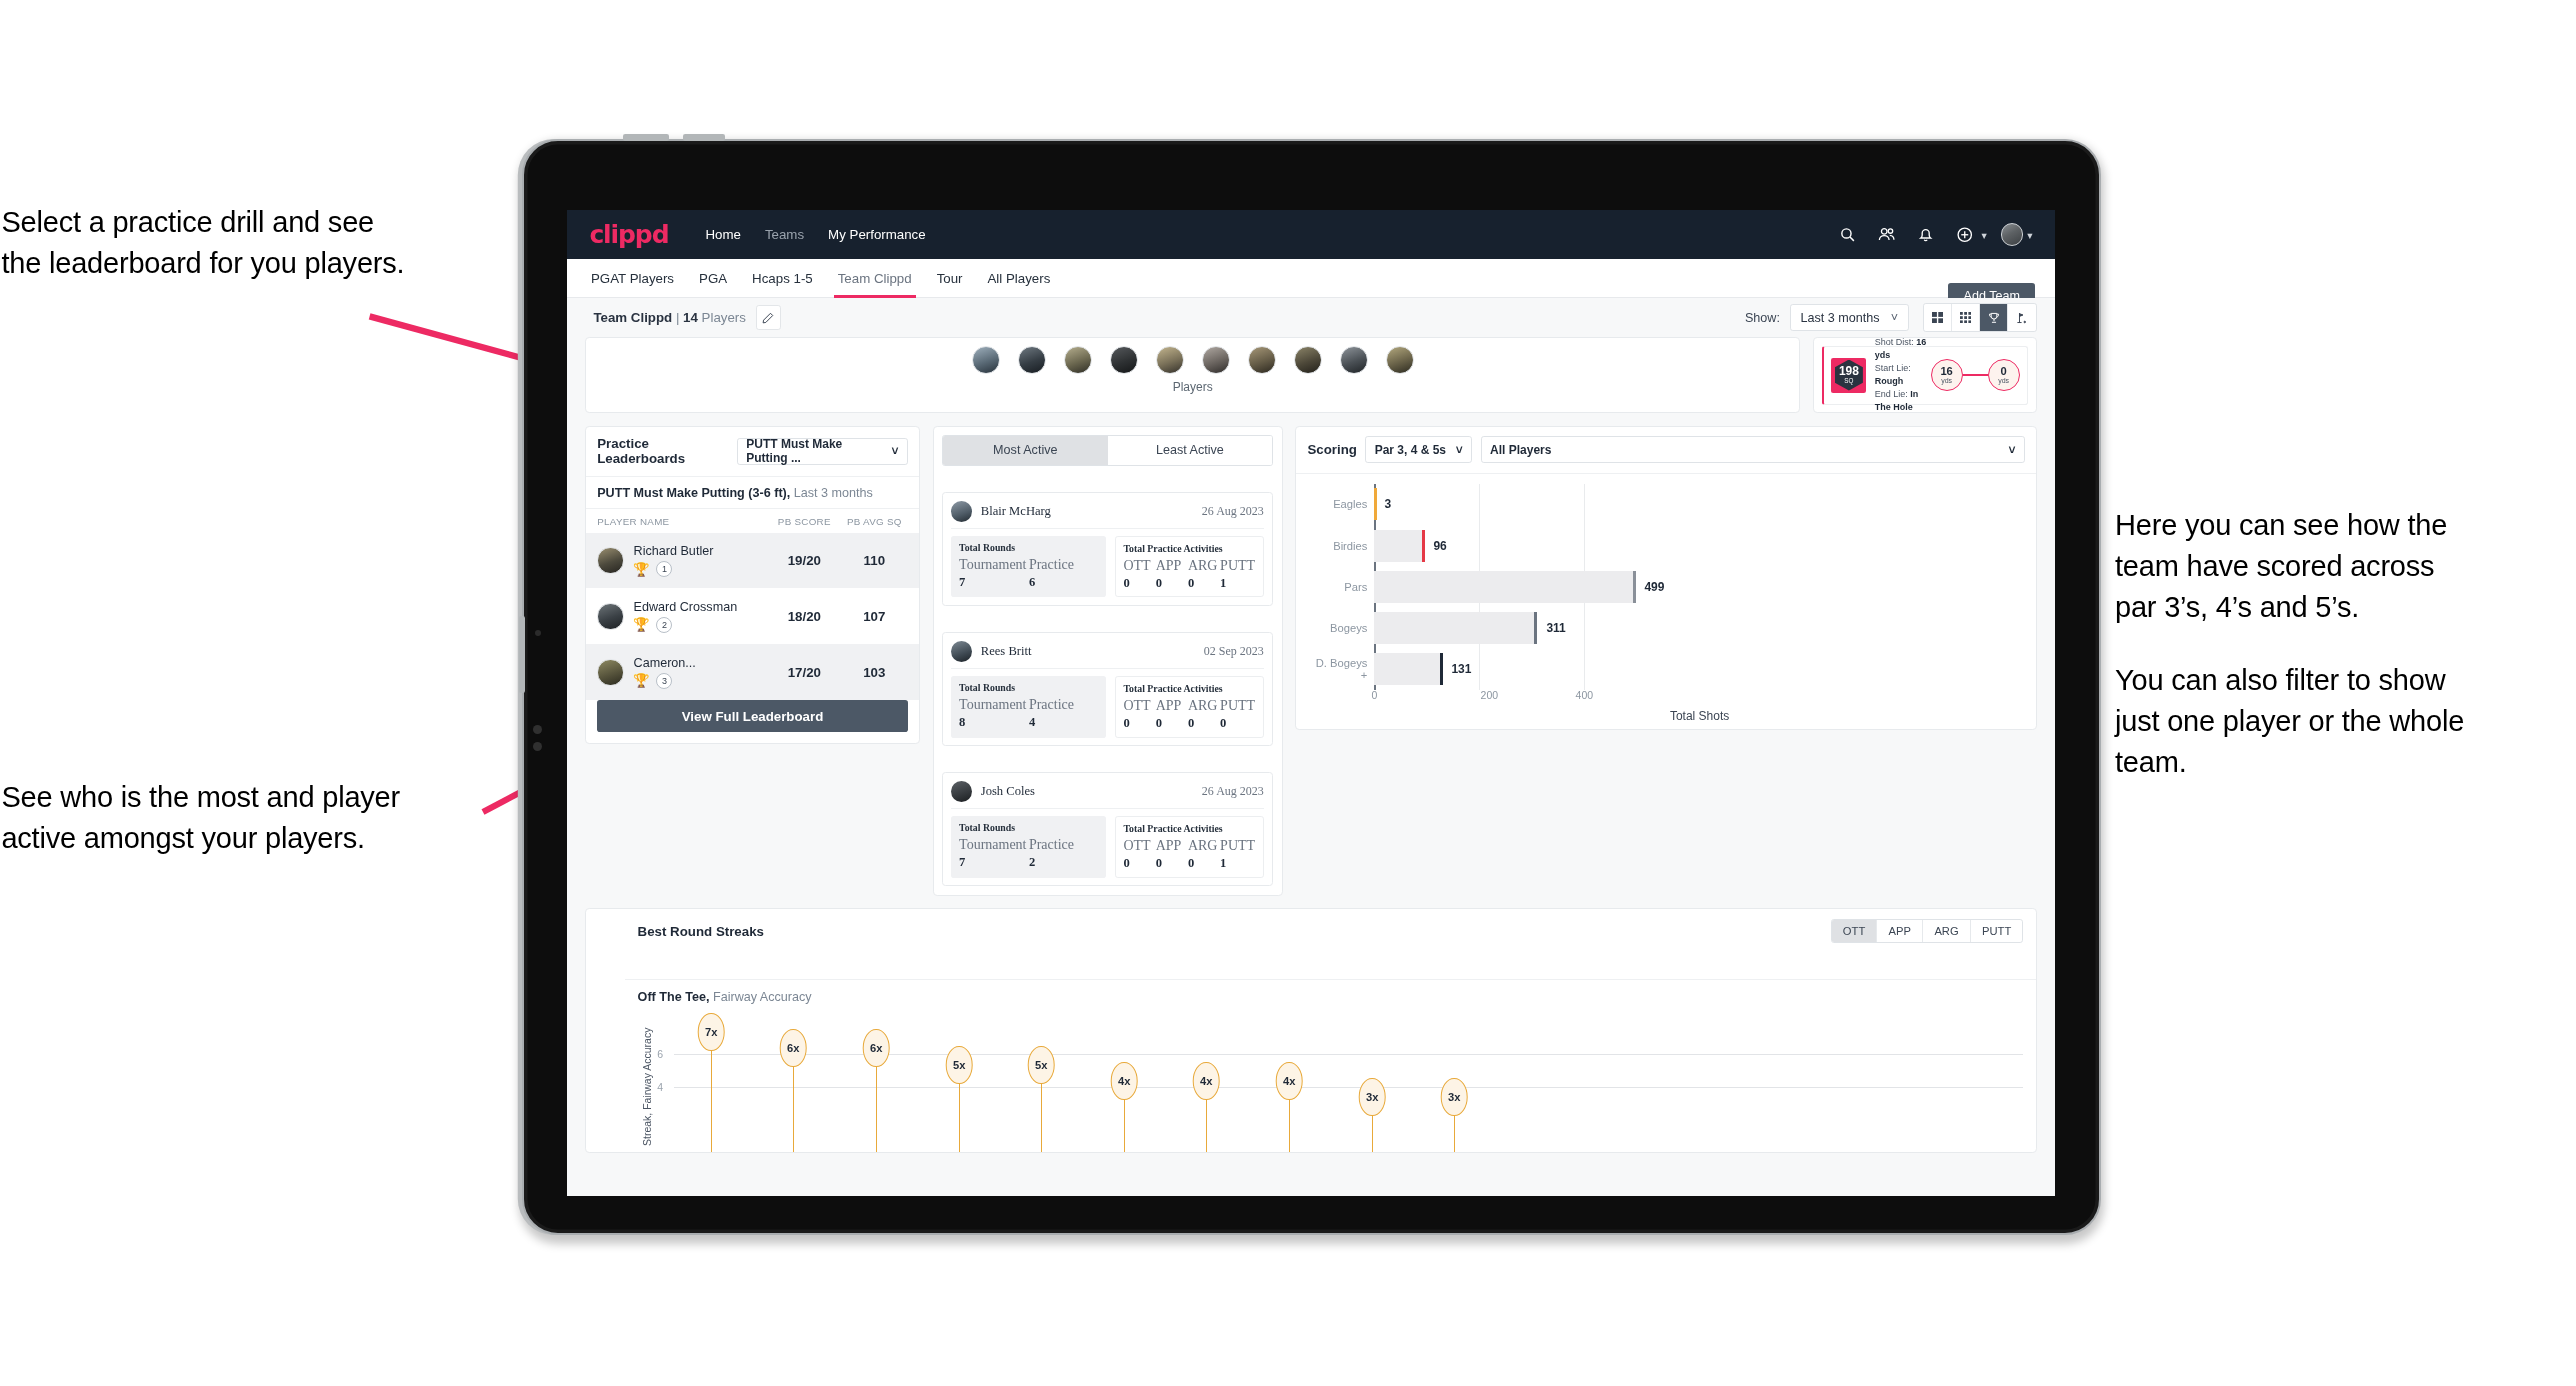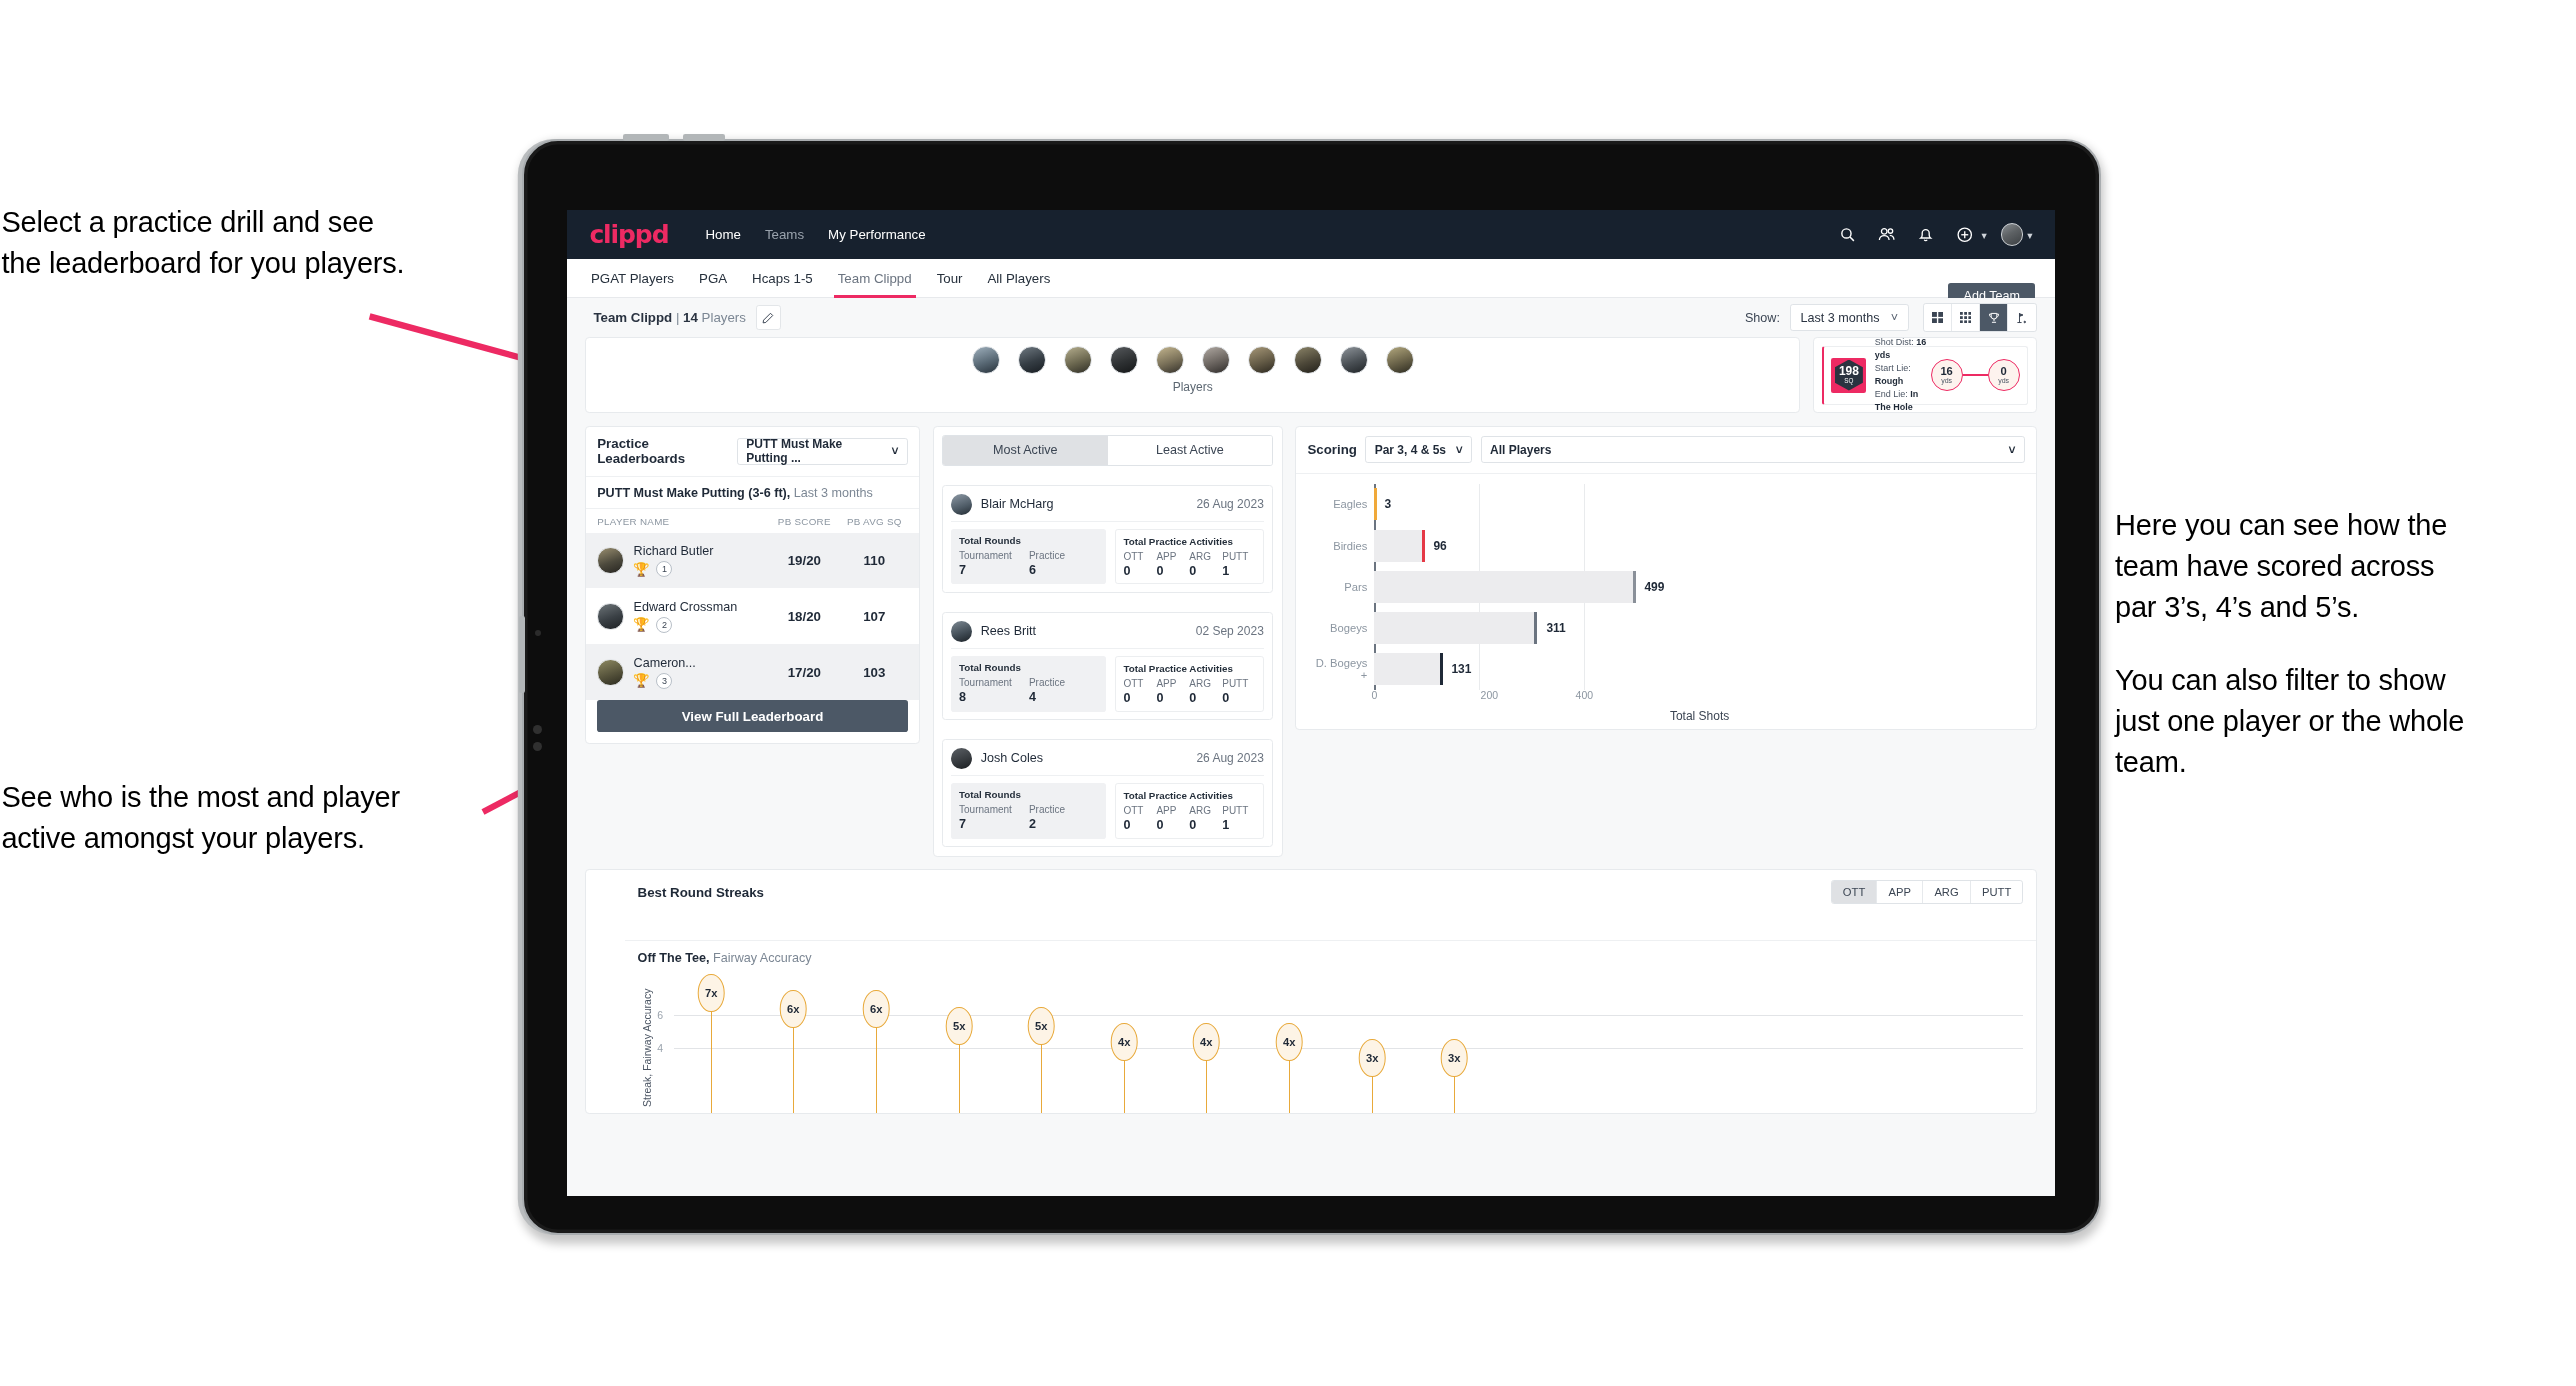"Blair McHarg" .act-item { font-family: none -> Liberation Serif, serif; margin-top: 19px -> 26px }
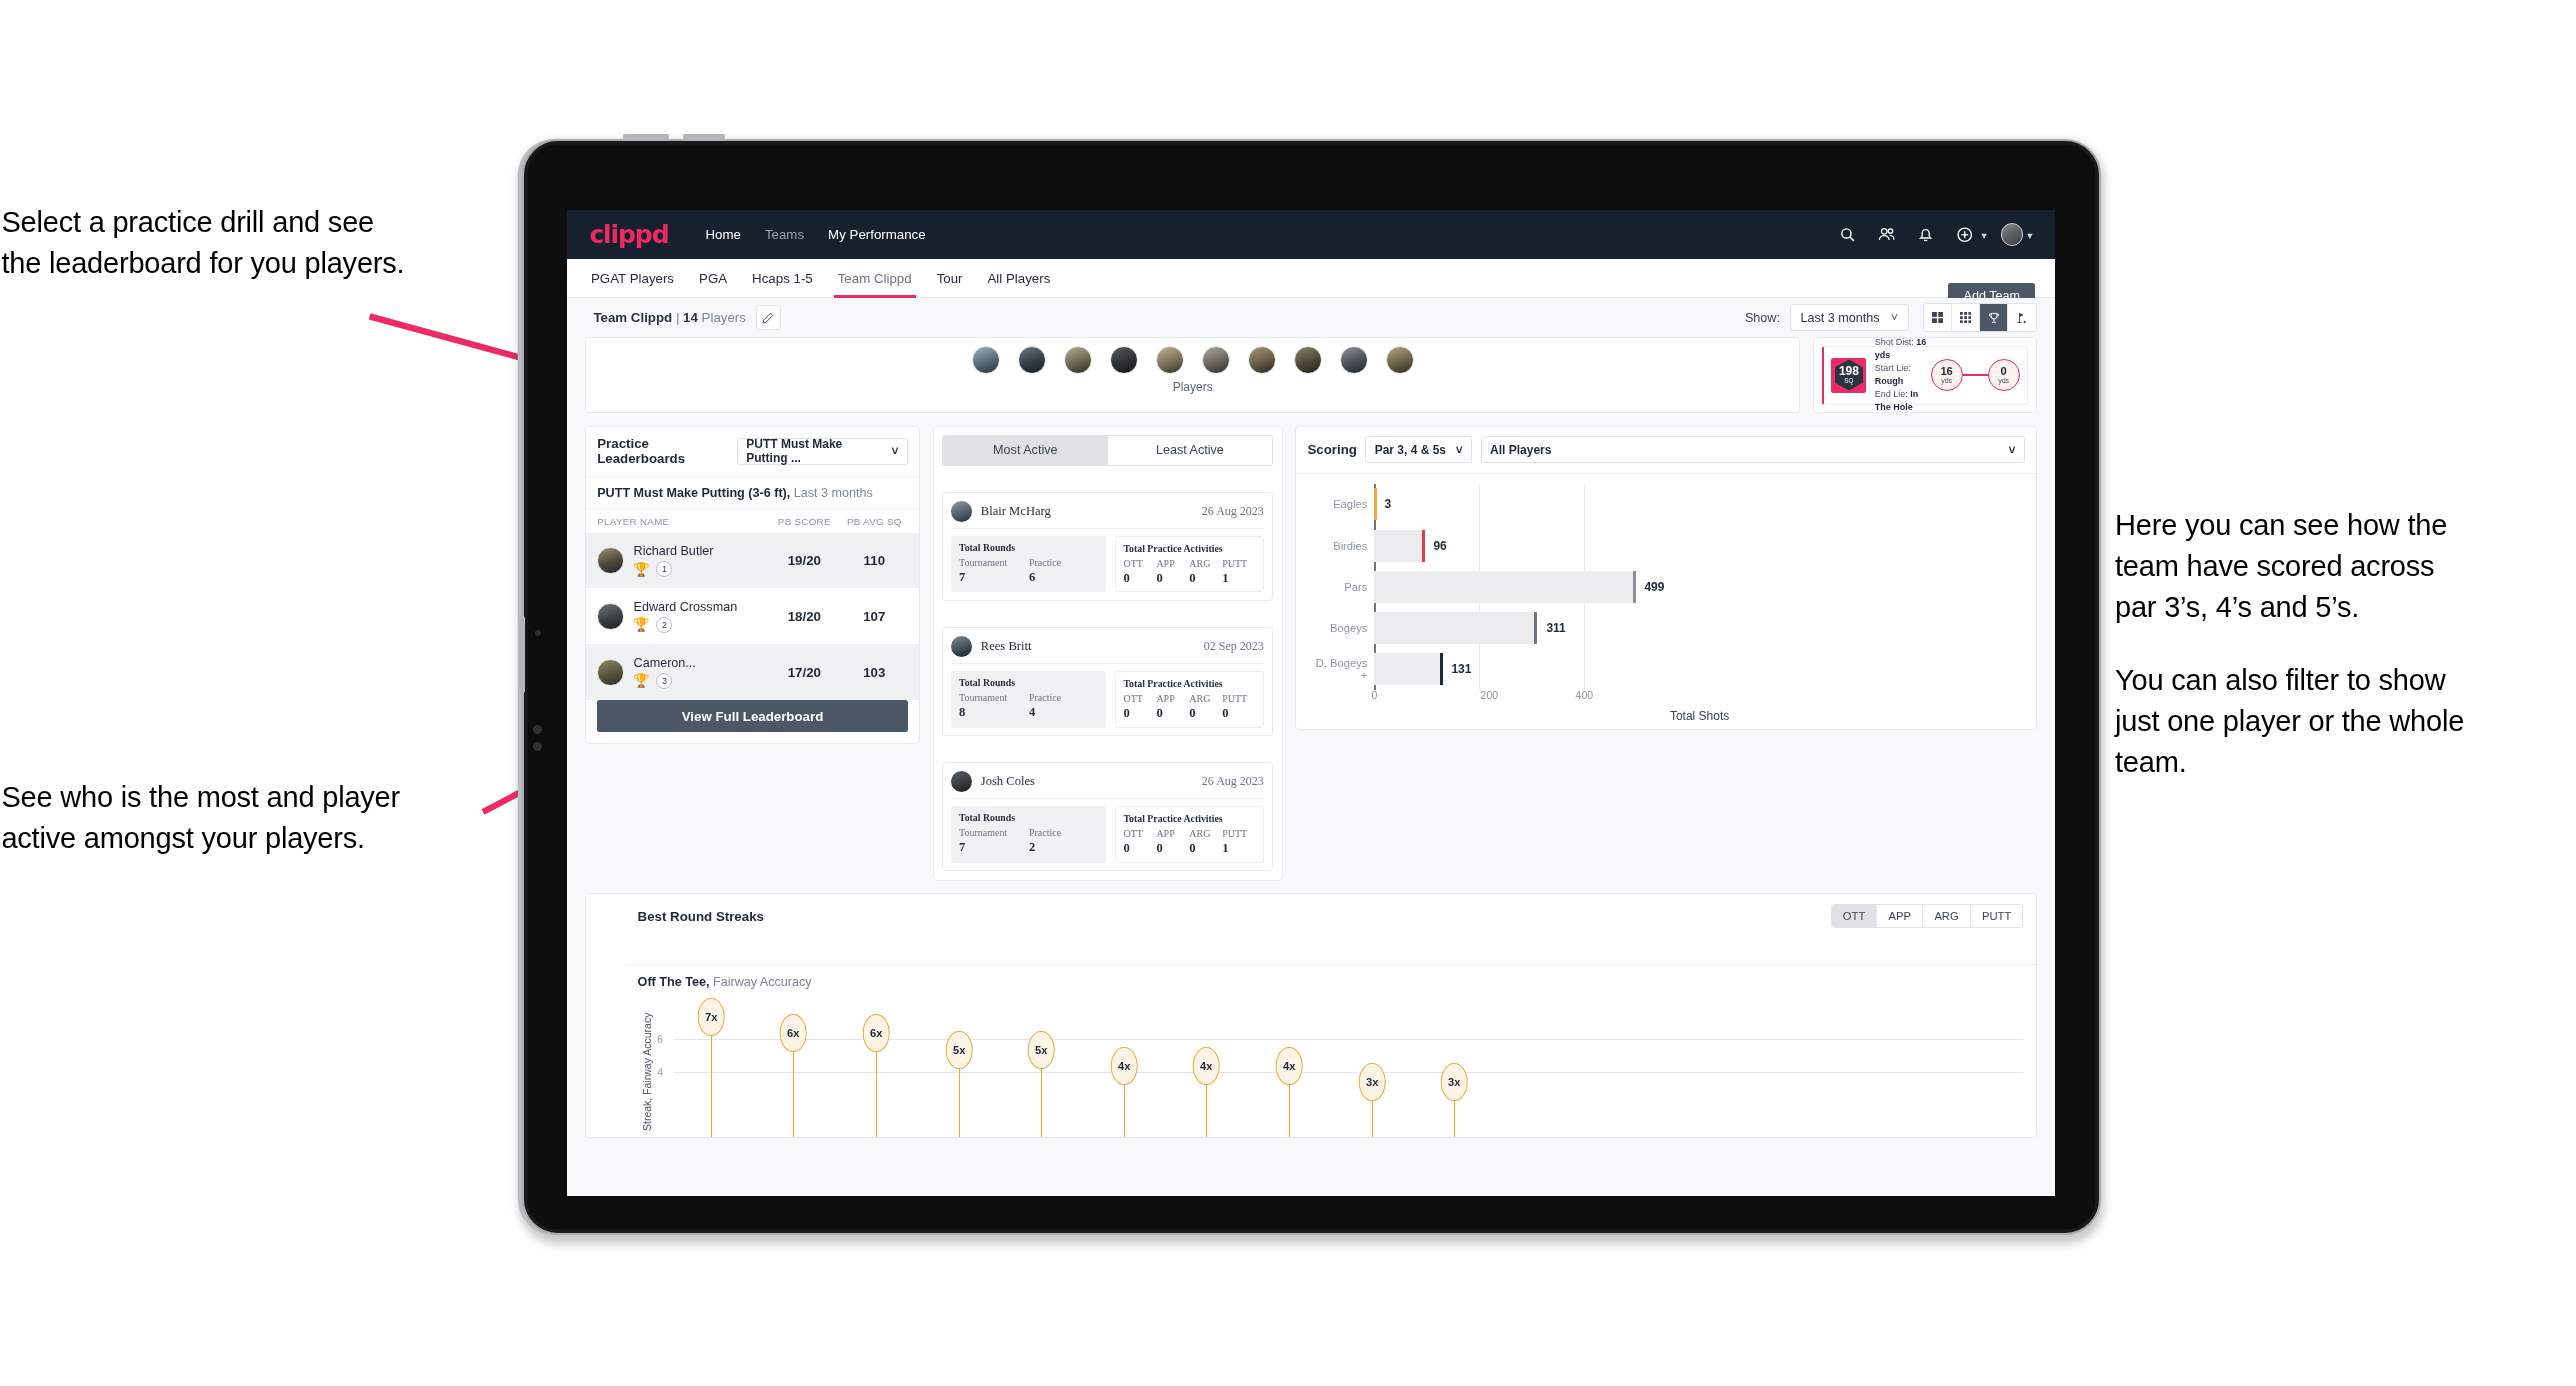"Tournament" .kv .k { font-size: 10px -> 14px }
